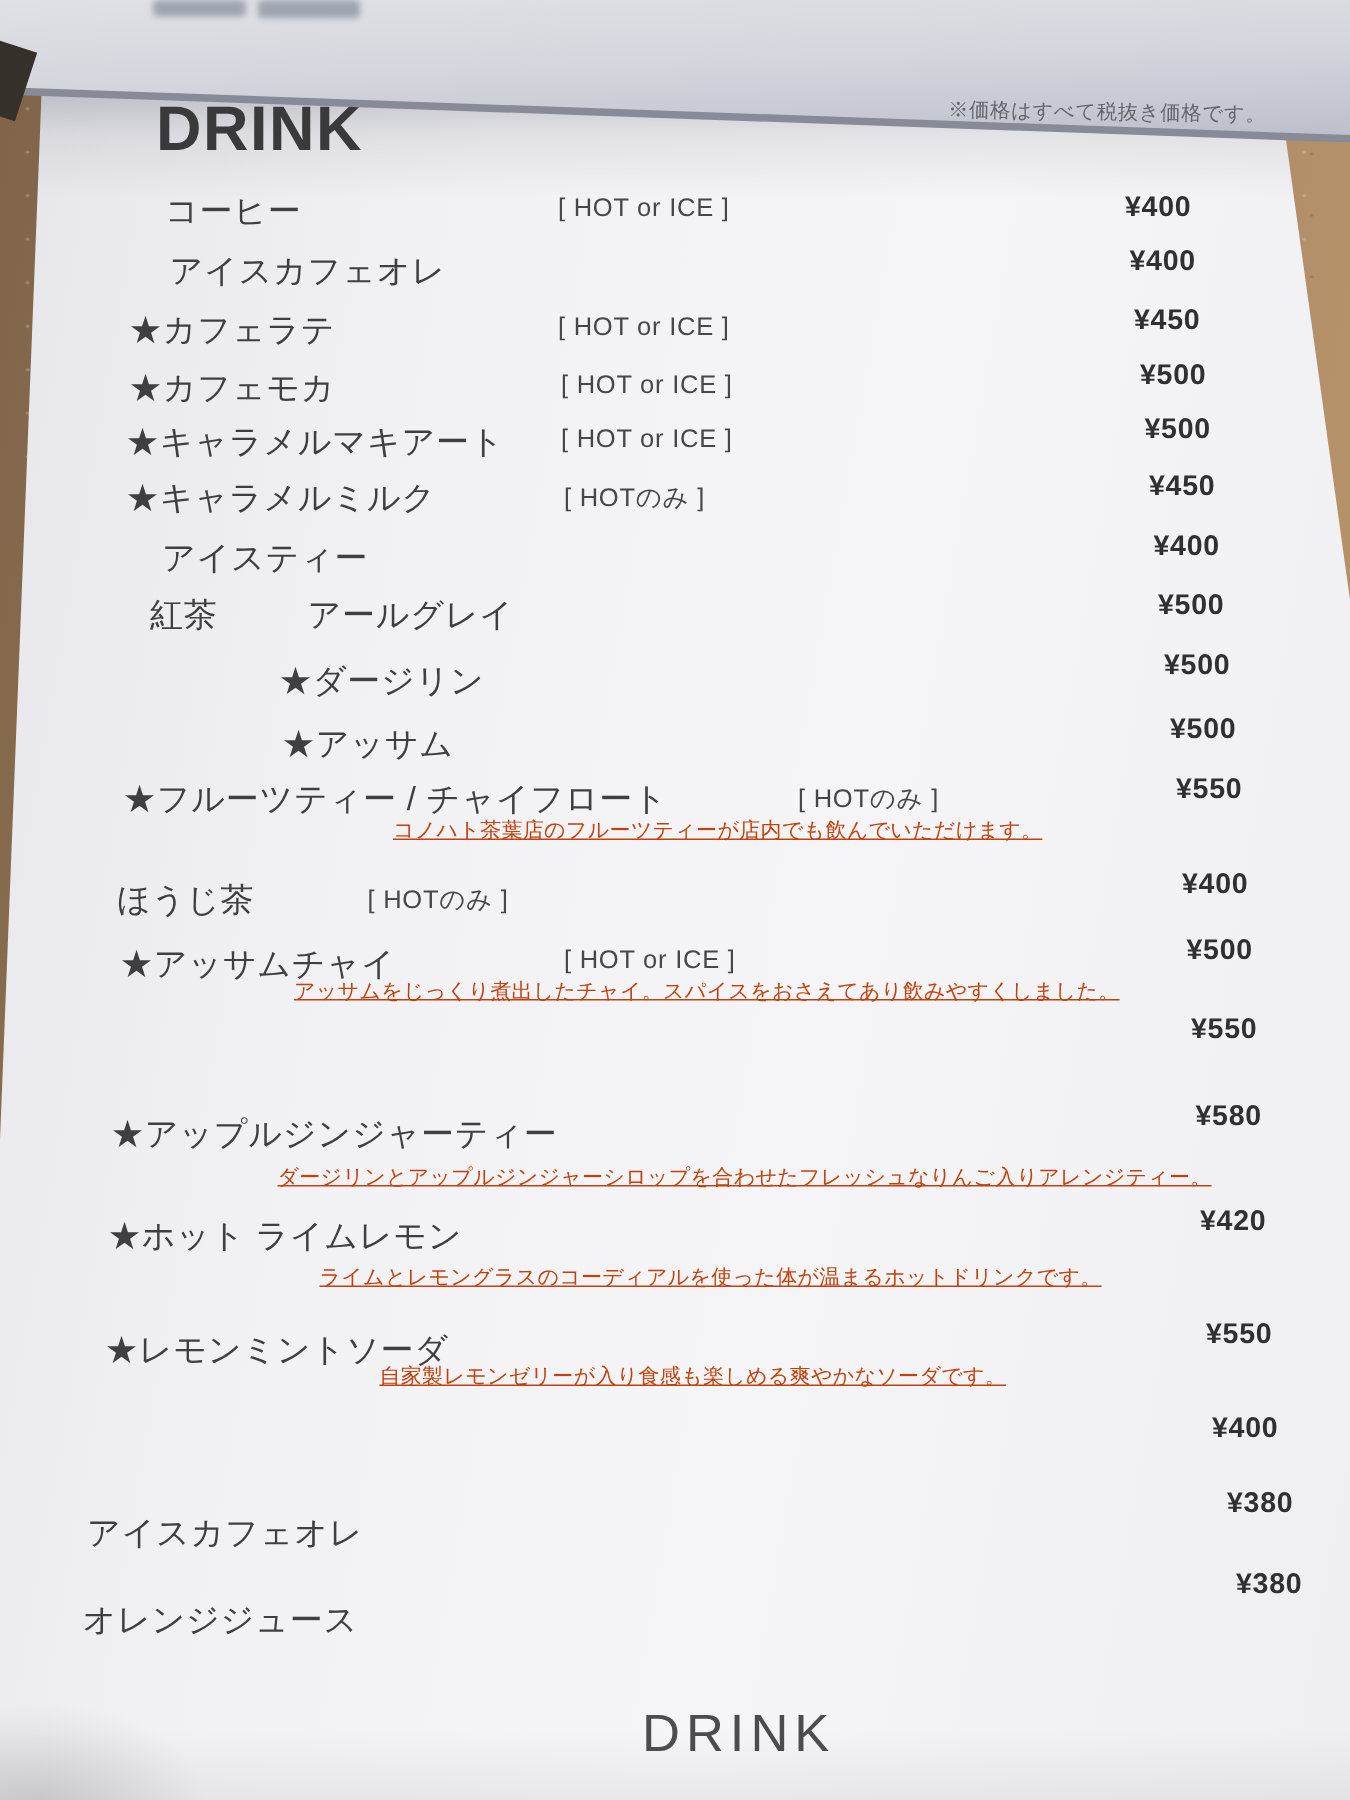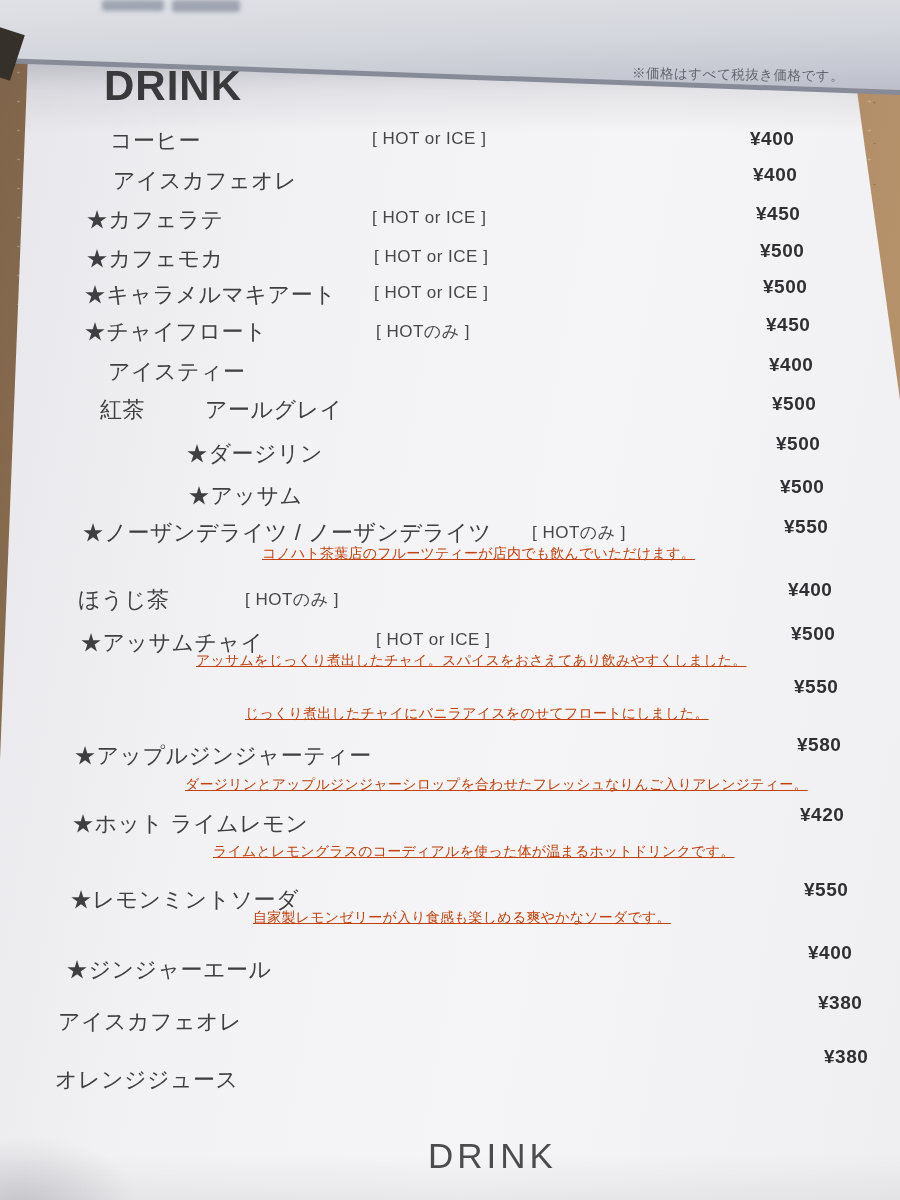"★チャイフロート" span.t { text: チャイフロート -> キャラメルミルク }
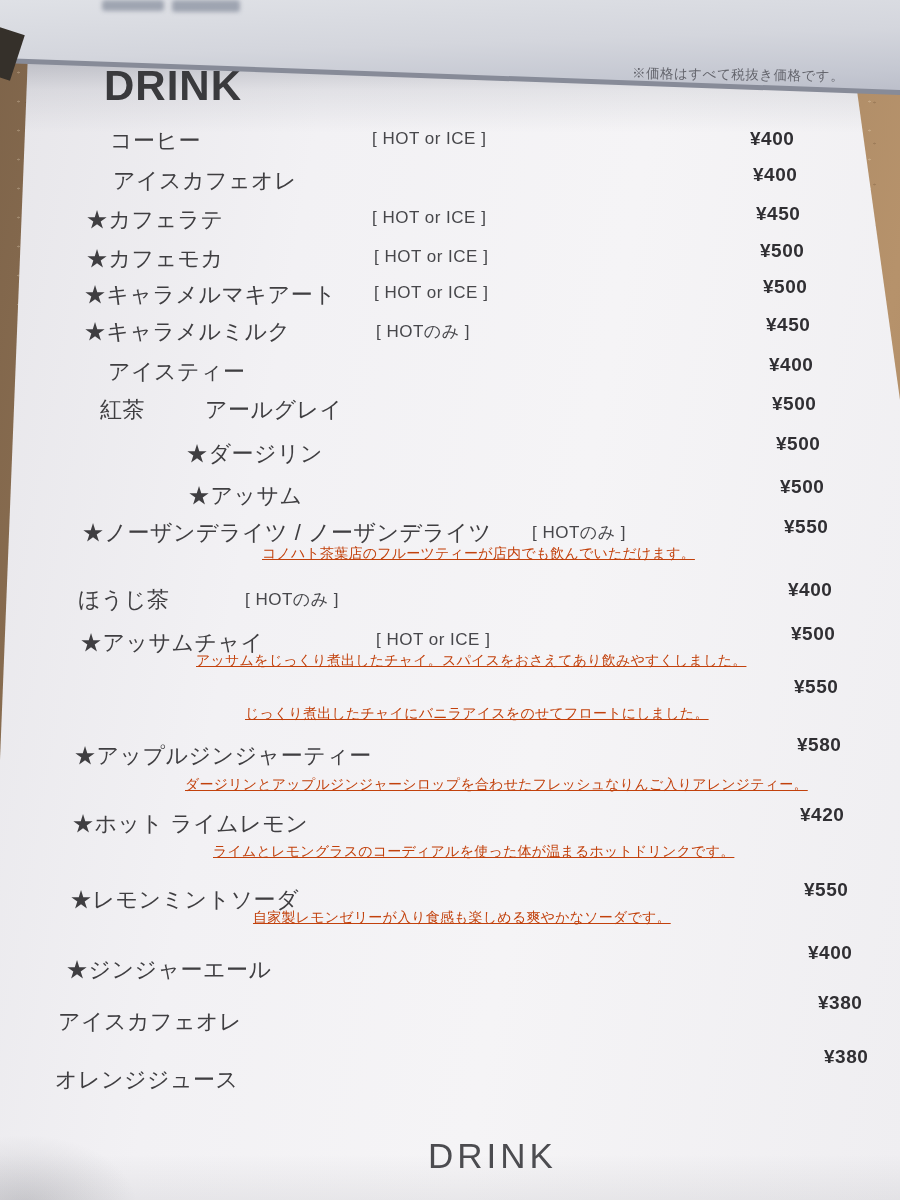"★ノーザンデライツ / ノーザンデライツ" span.t { text: ノーザンデライツ / ノーザンデライツ -> フルーツティー / チャイフロート }
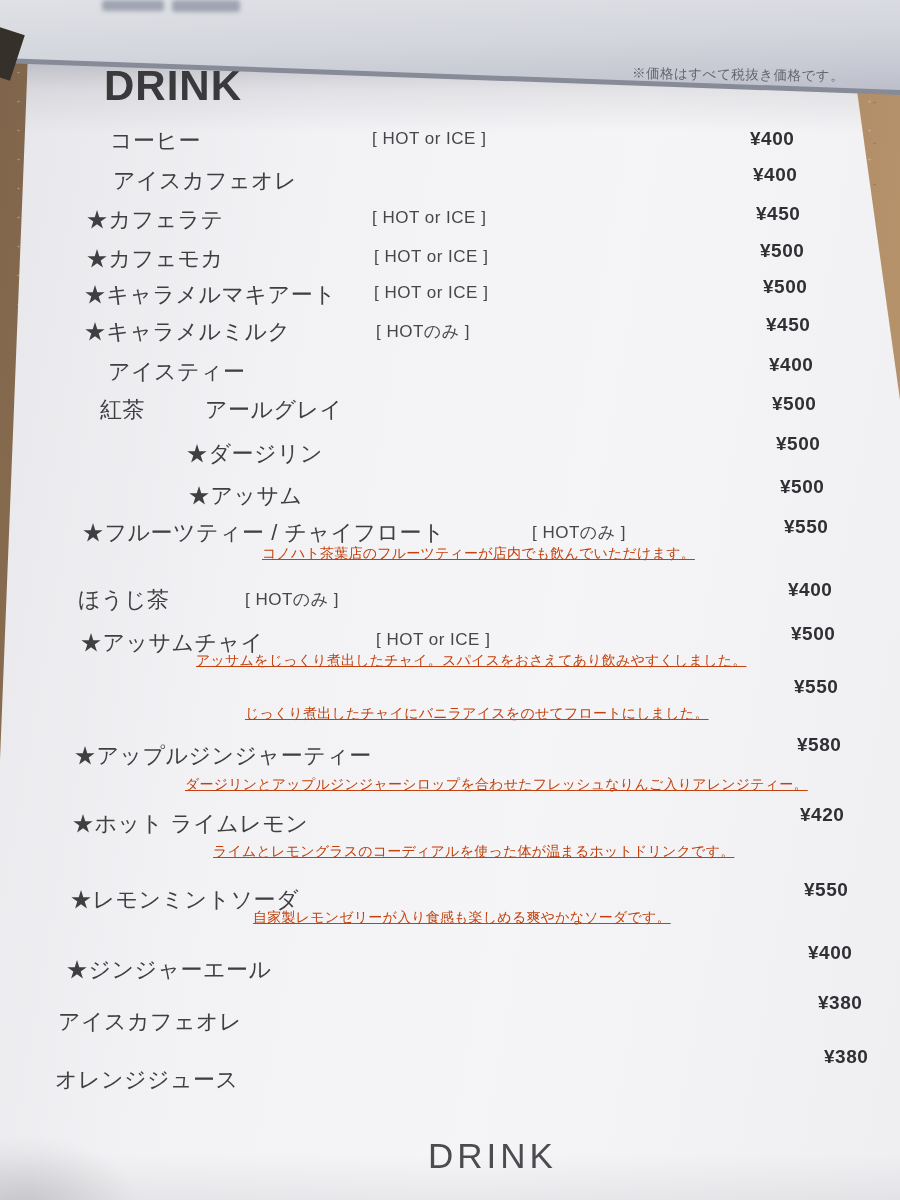"じっくり煮出したチャイにバニラアイスをのせてフロートにしました。" span.t { html: <span>じっくり煮出したチャイにバニラアイスをのせてフロートにしました。</span> -> none }
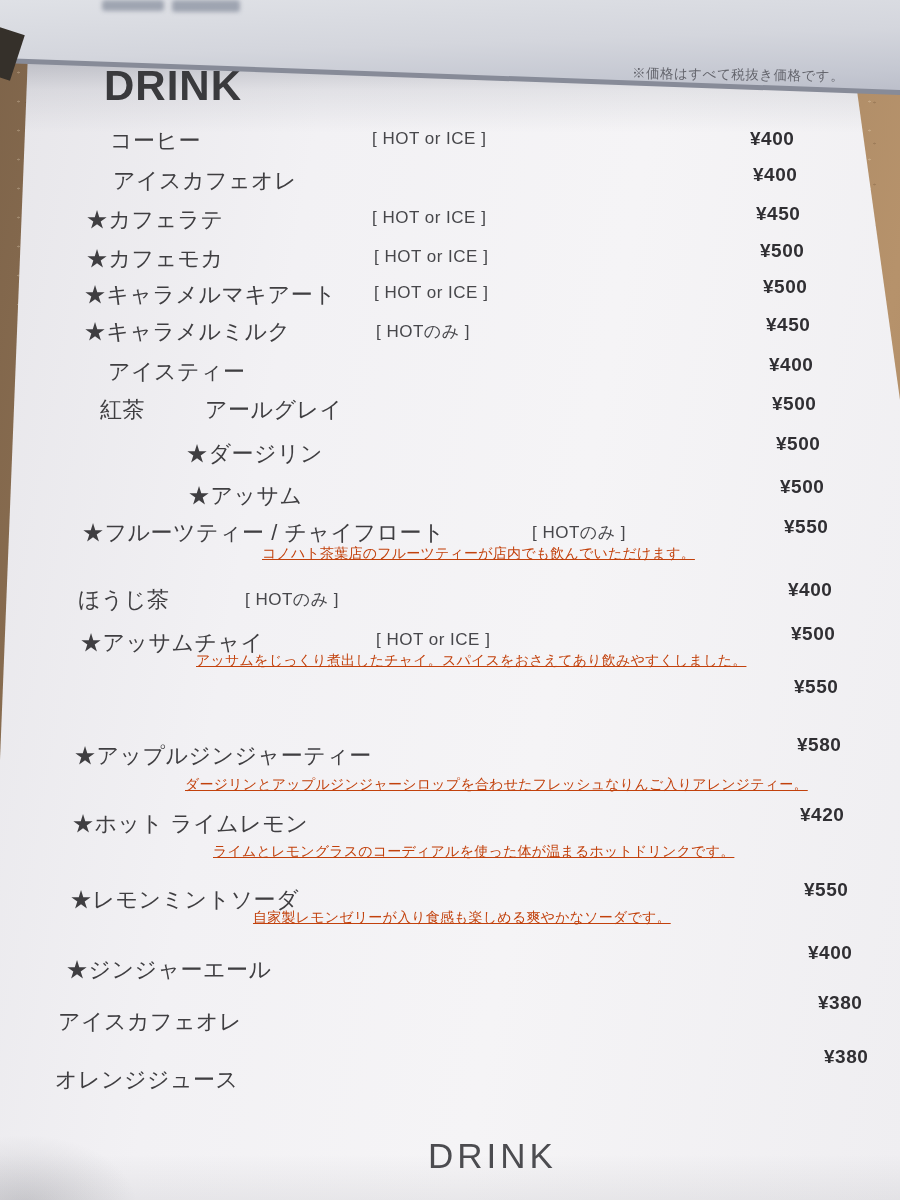"★ジンジャーエール" span.t { html: <span>★ジンジャーエール</span> -> none }
